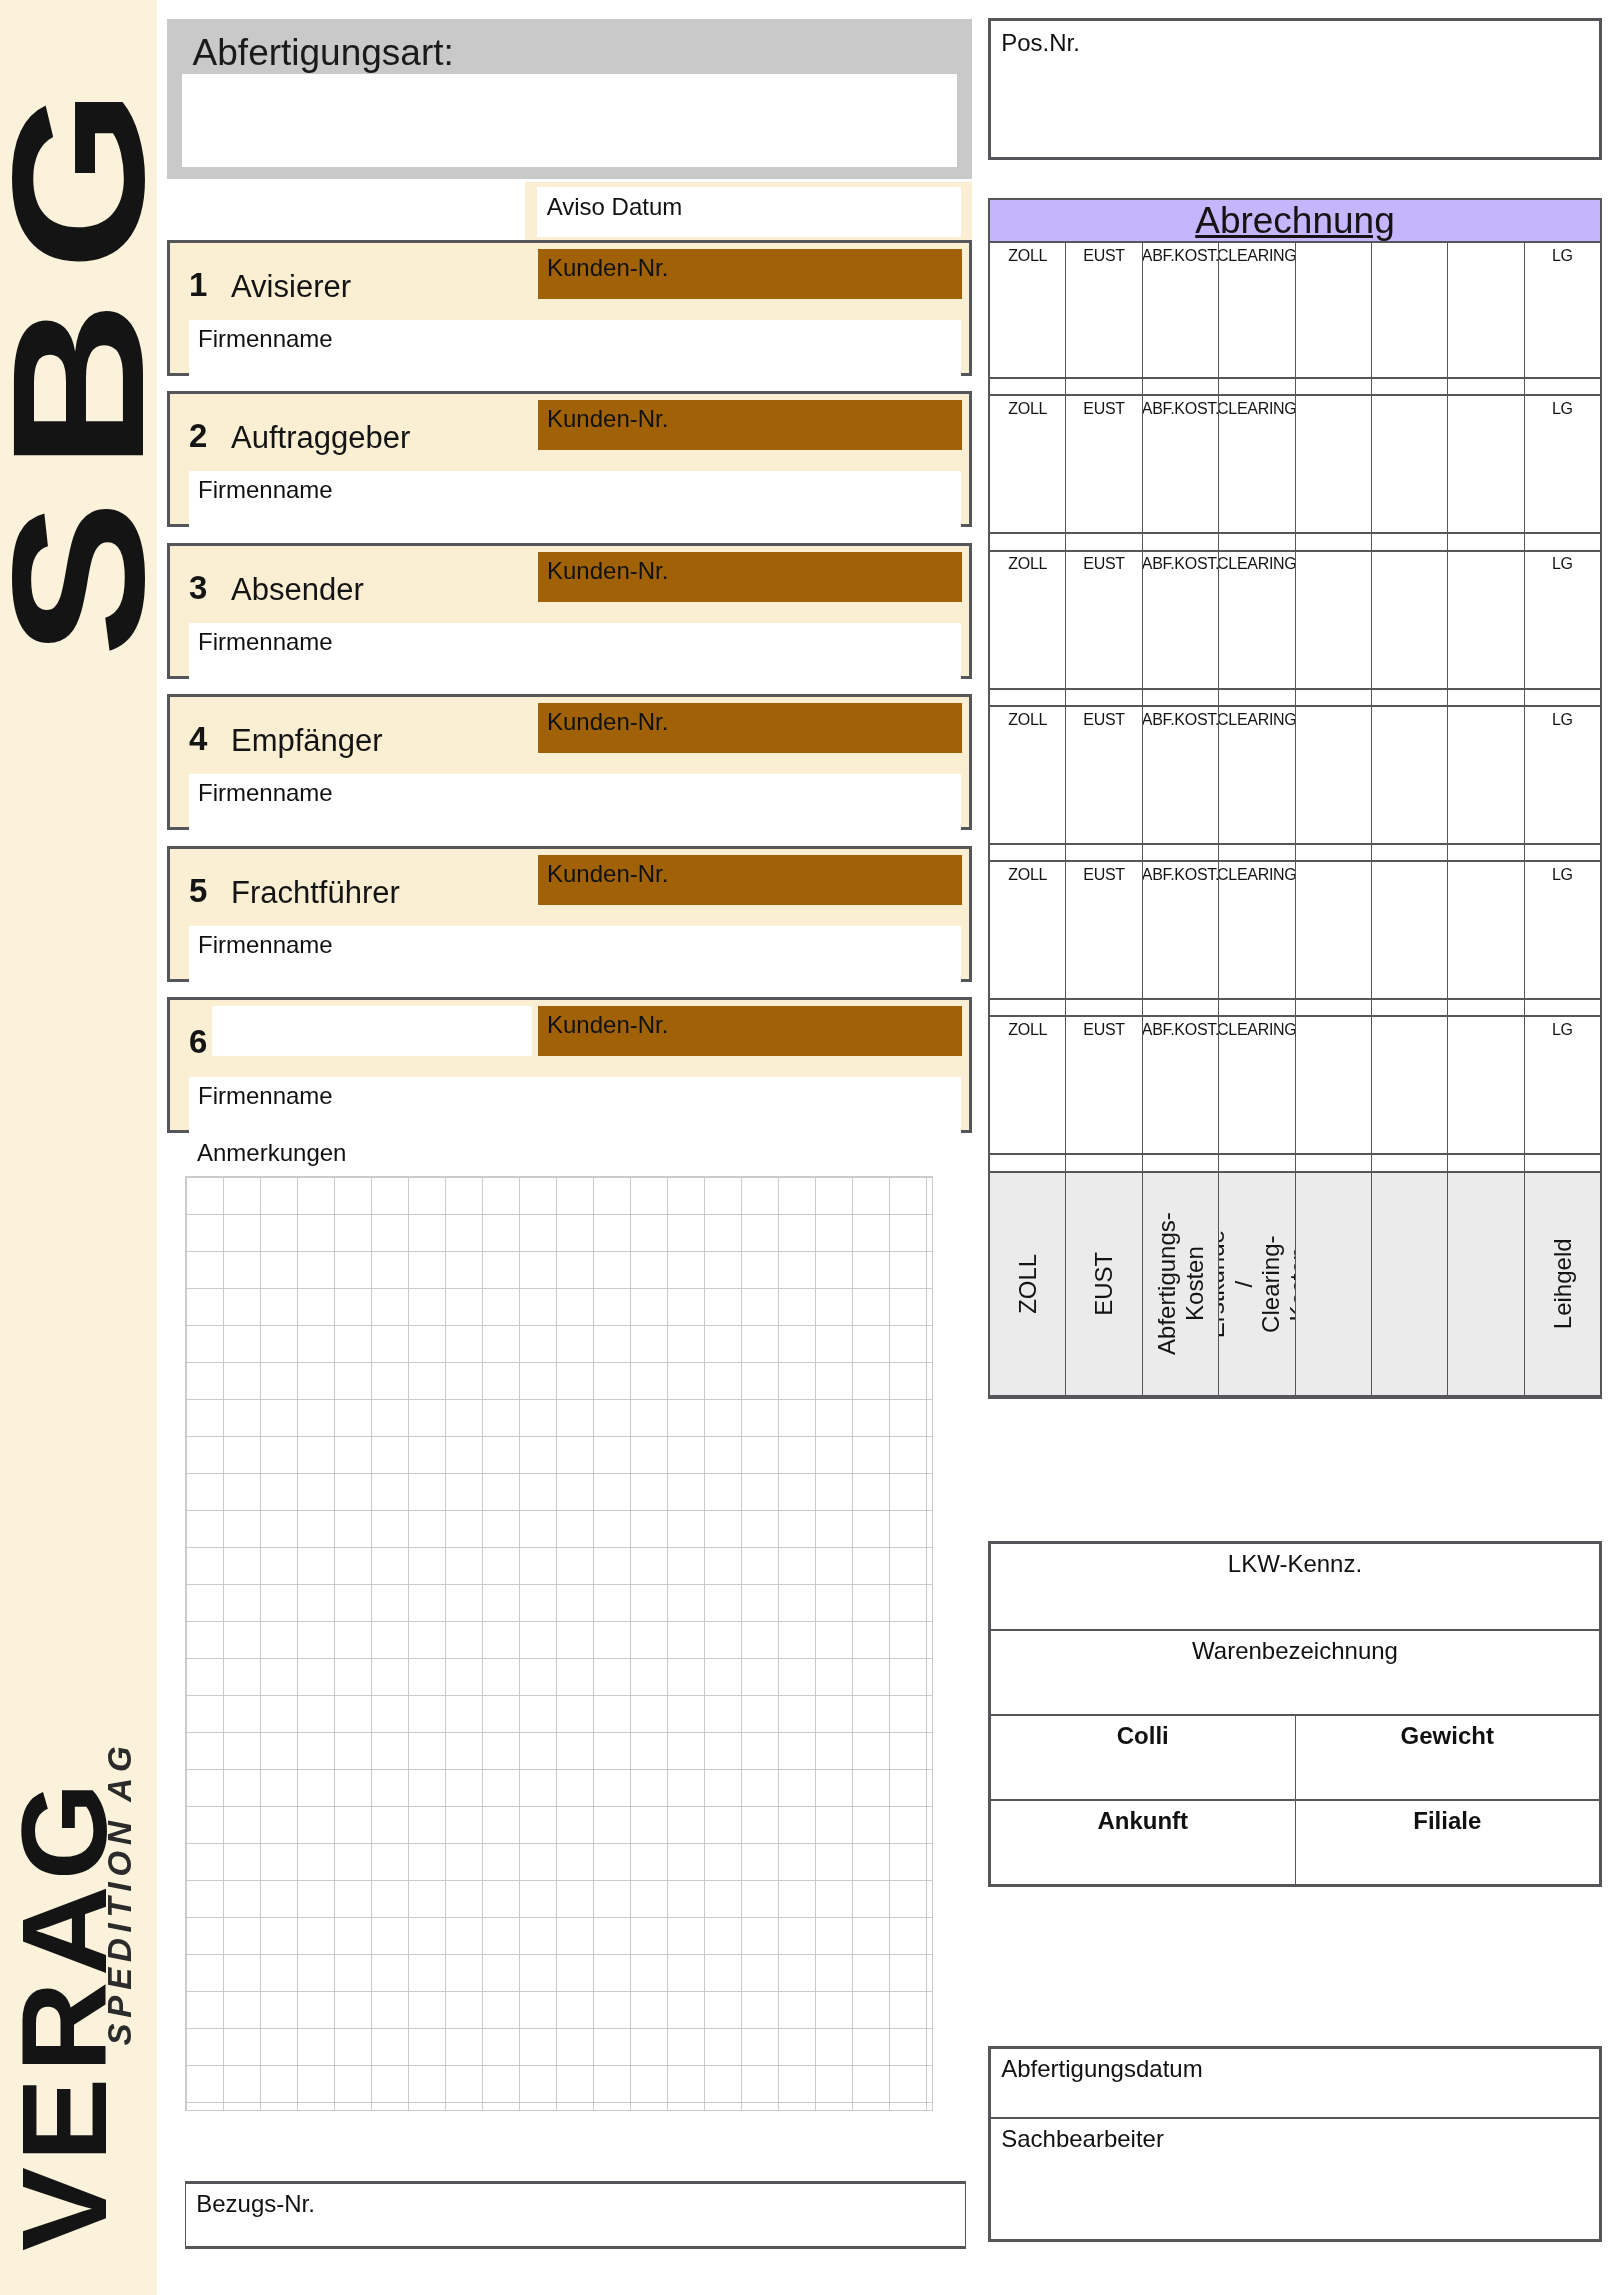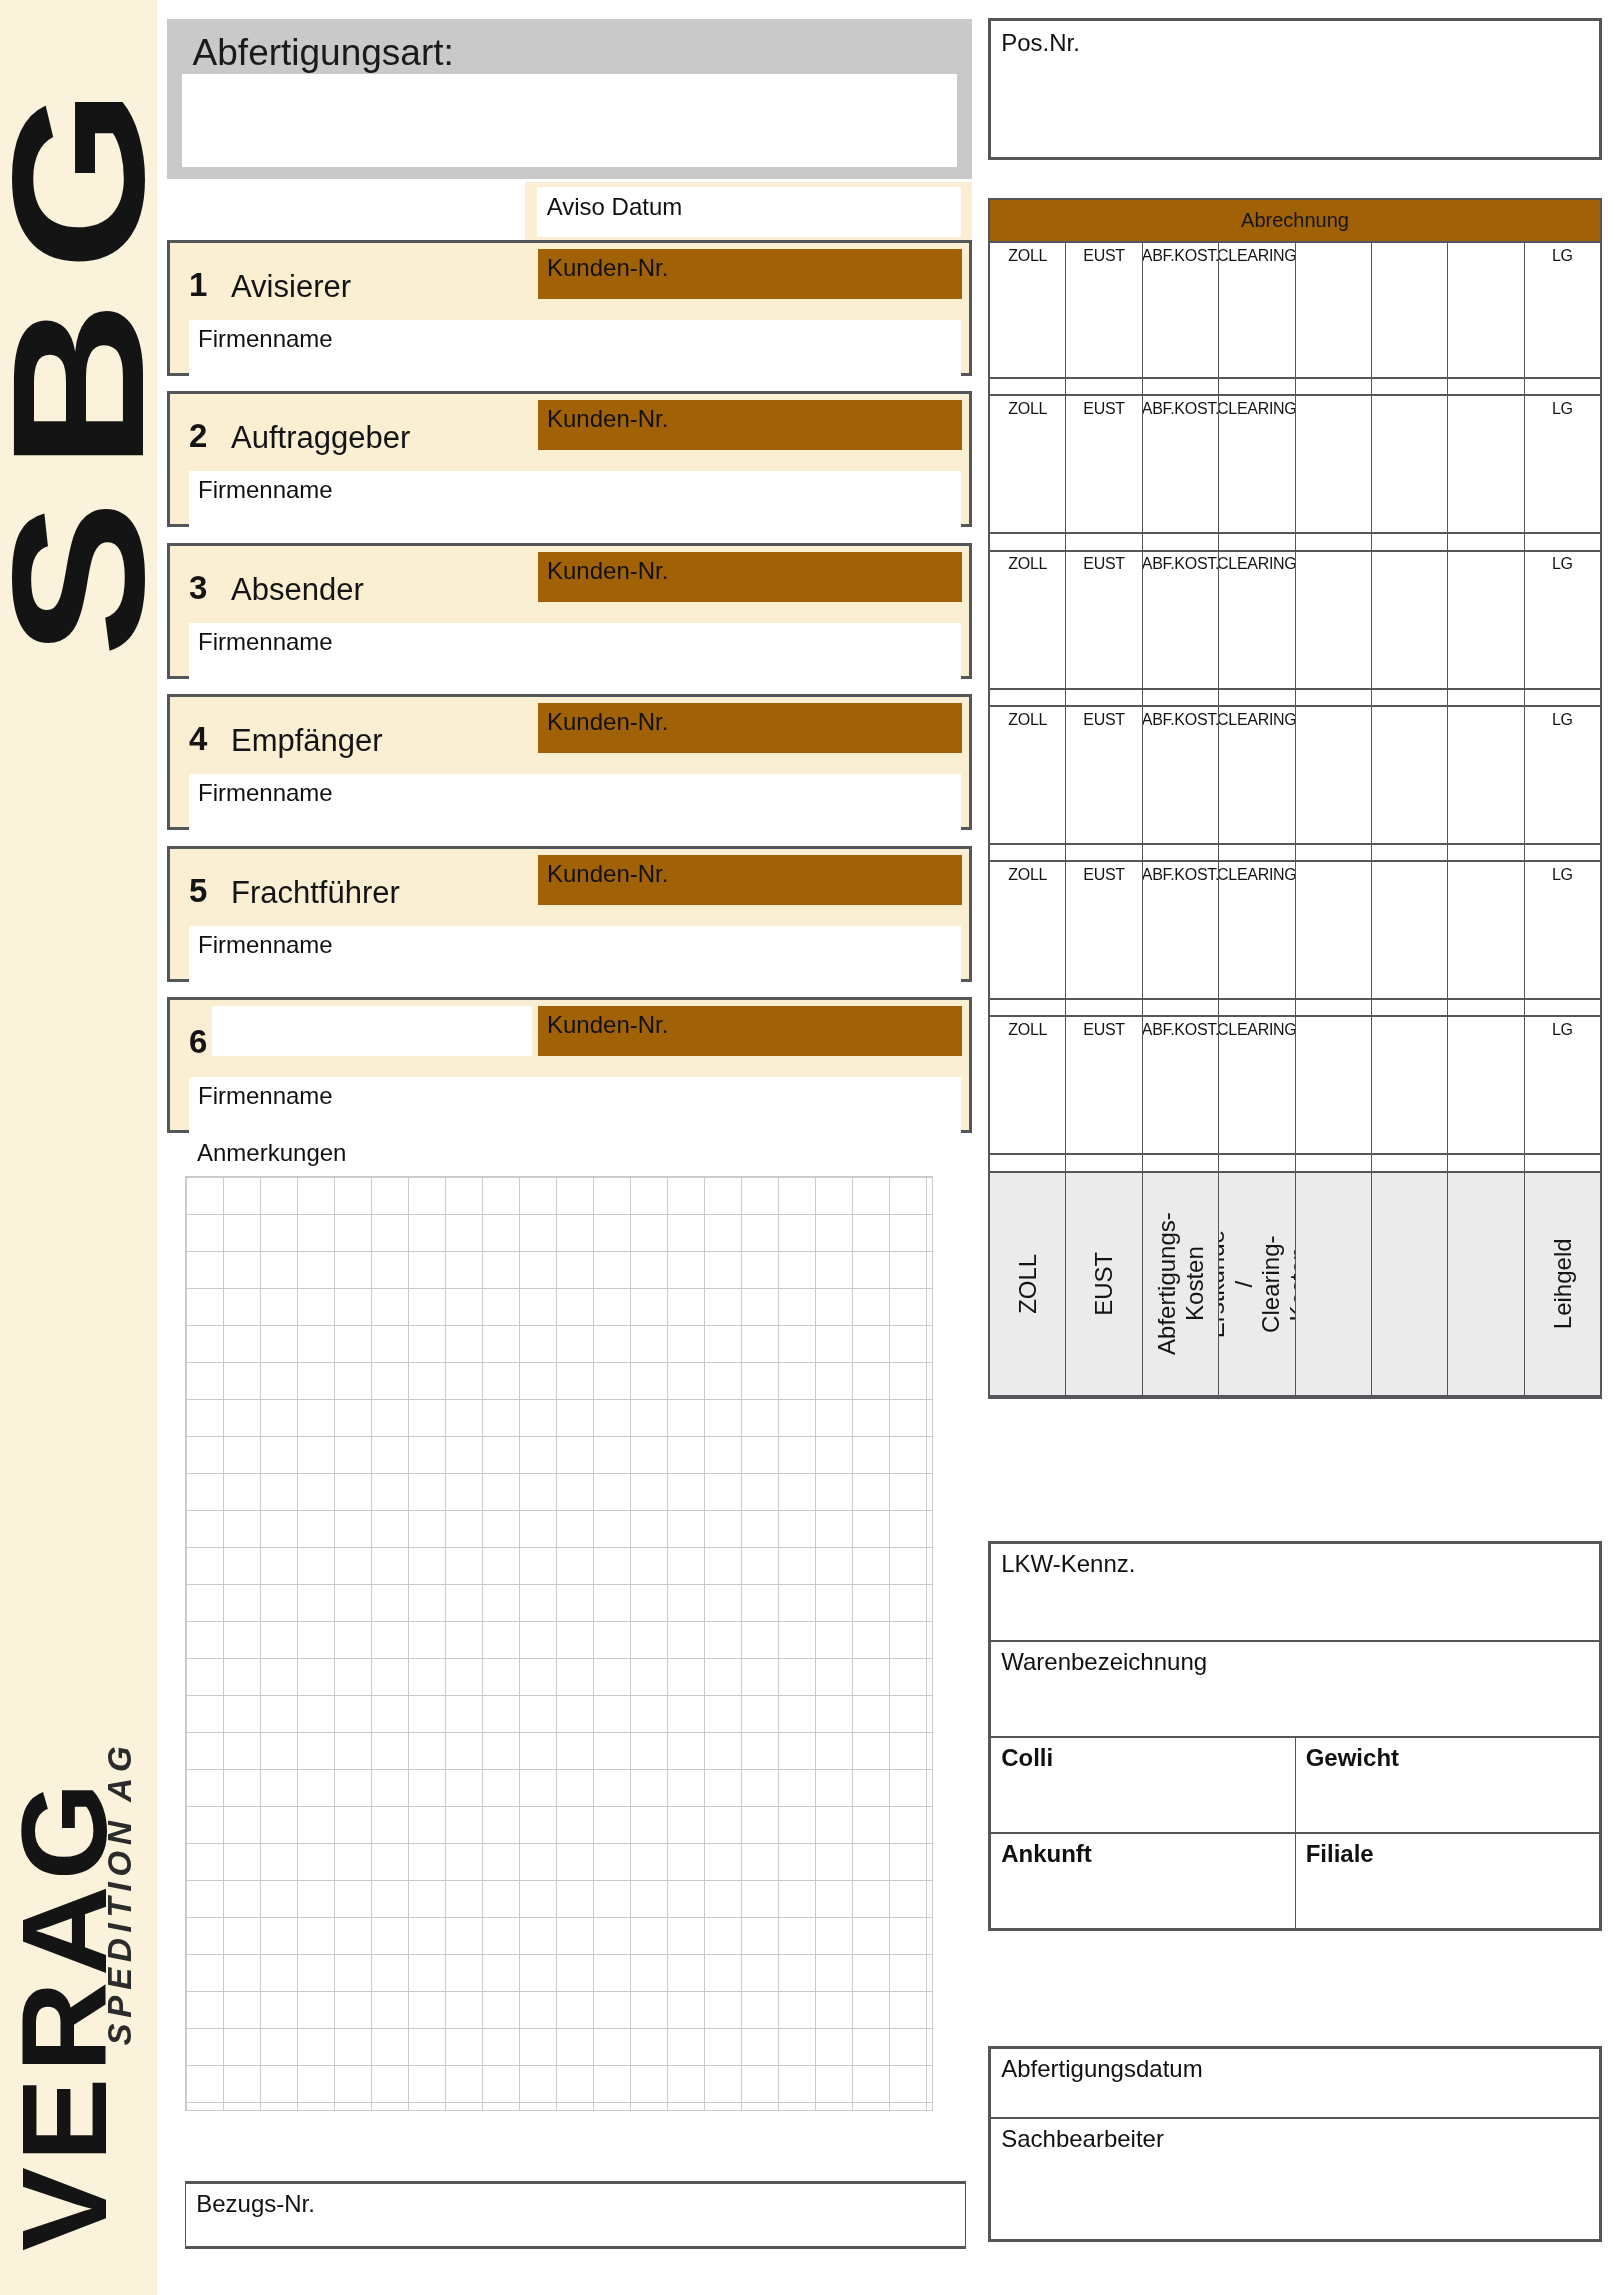"Abrechnung" .t-head { background: #a16207 -> #c4b5fd; font-size: 20px -> 37px; text-decoration: none -> underline }
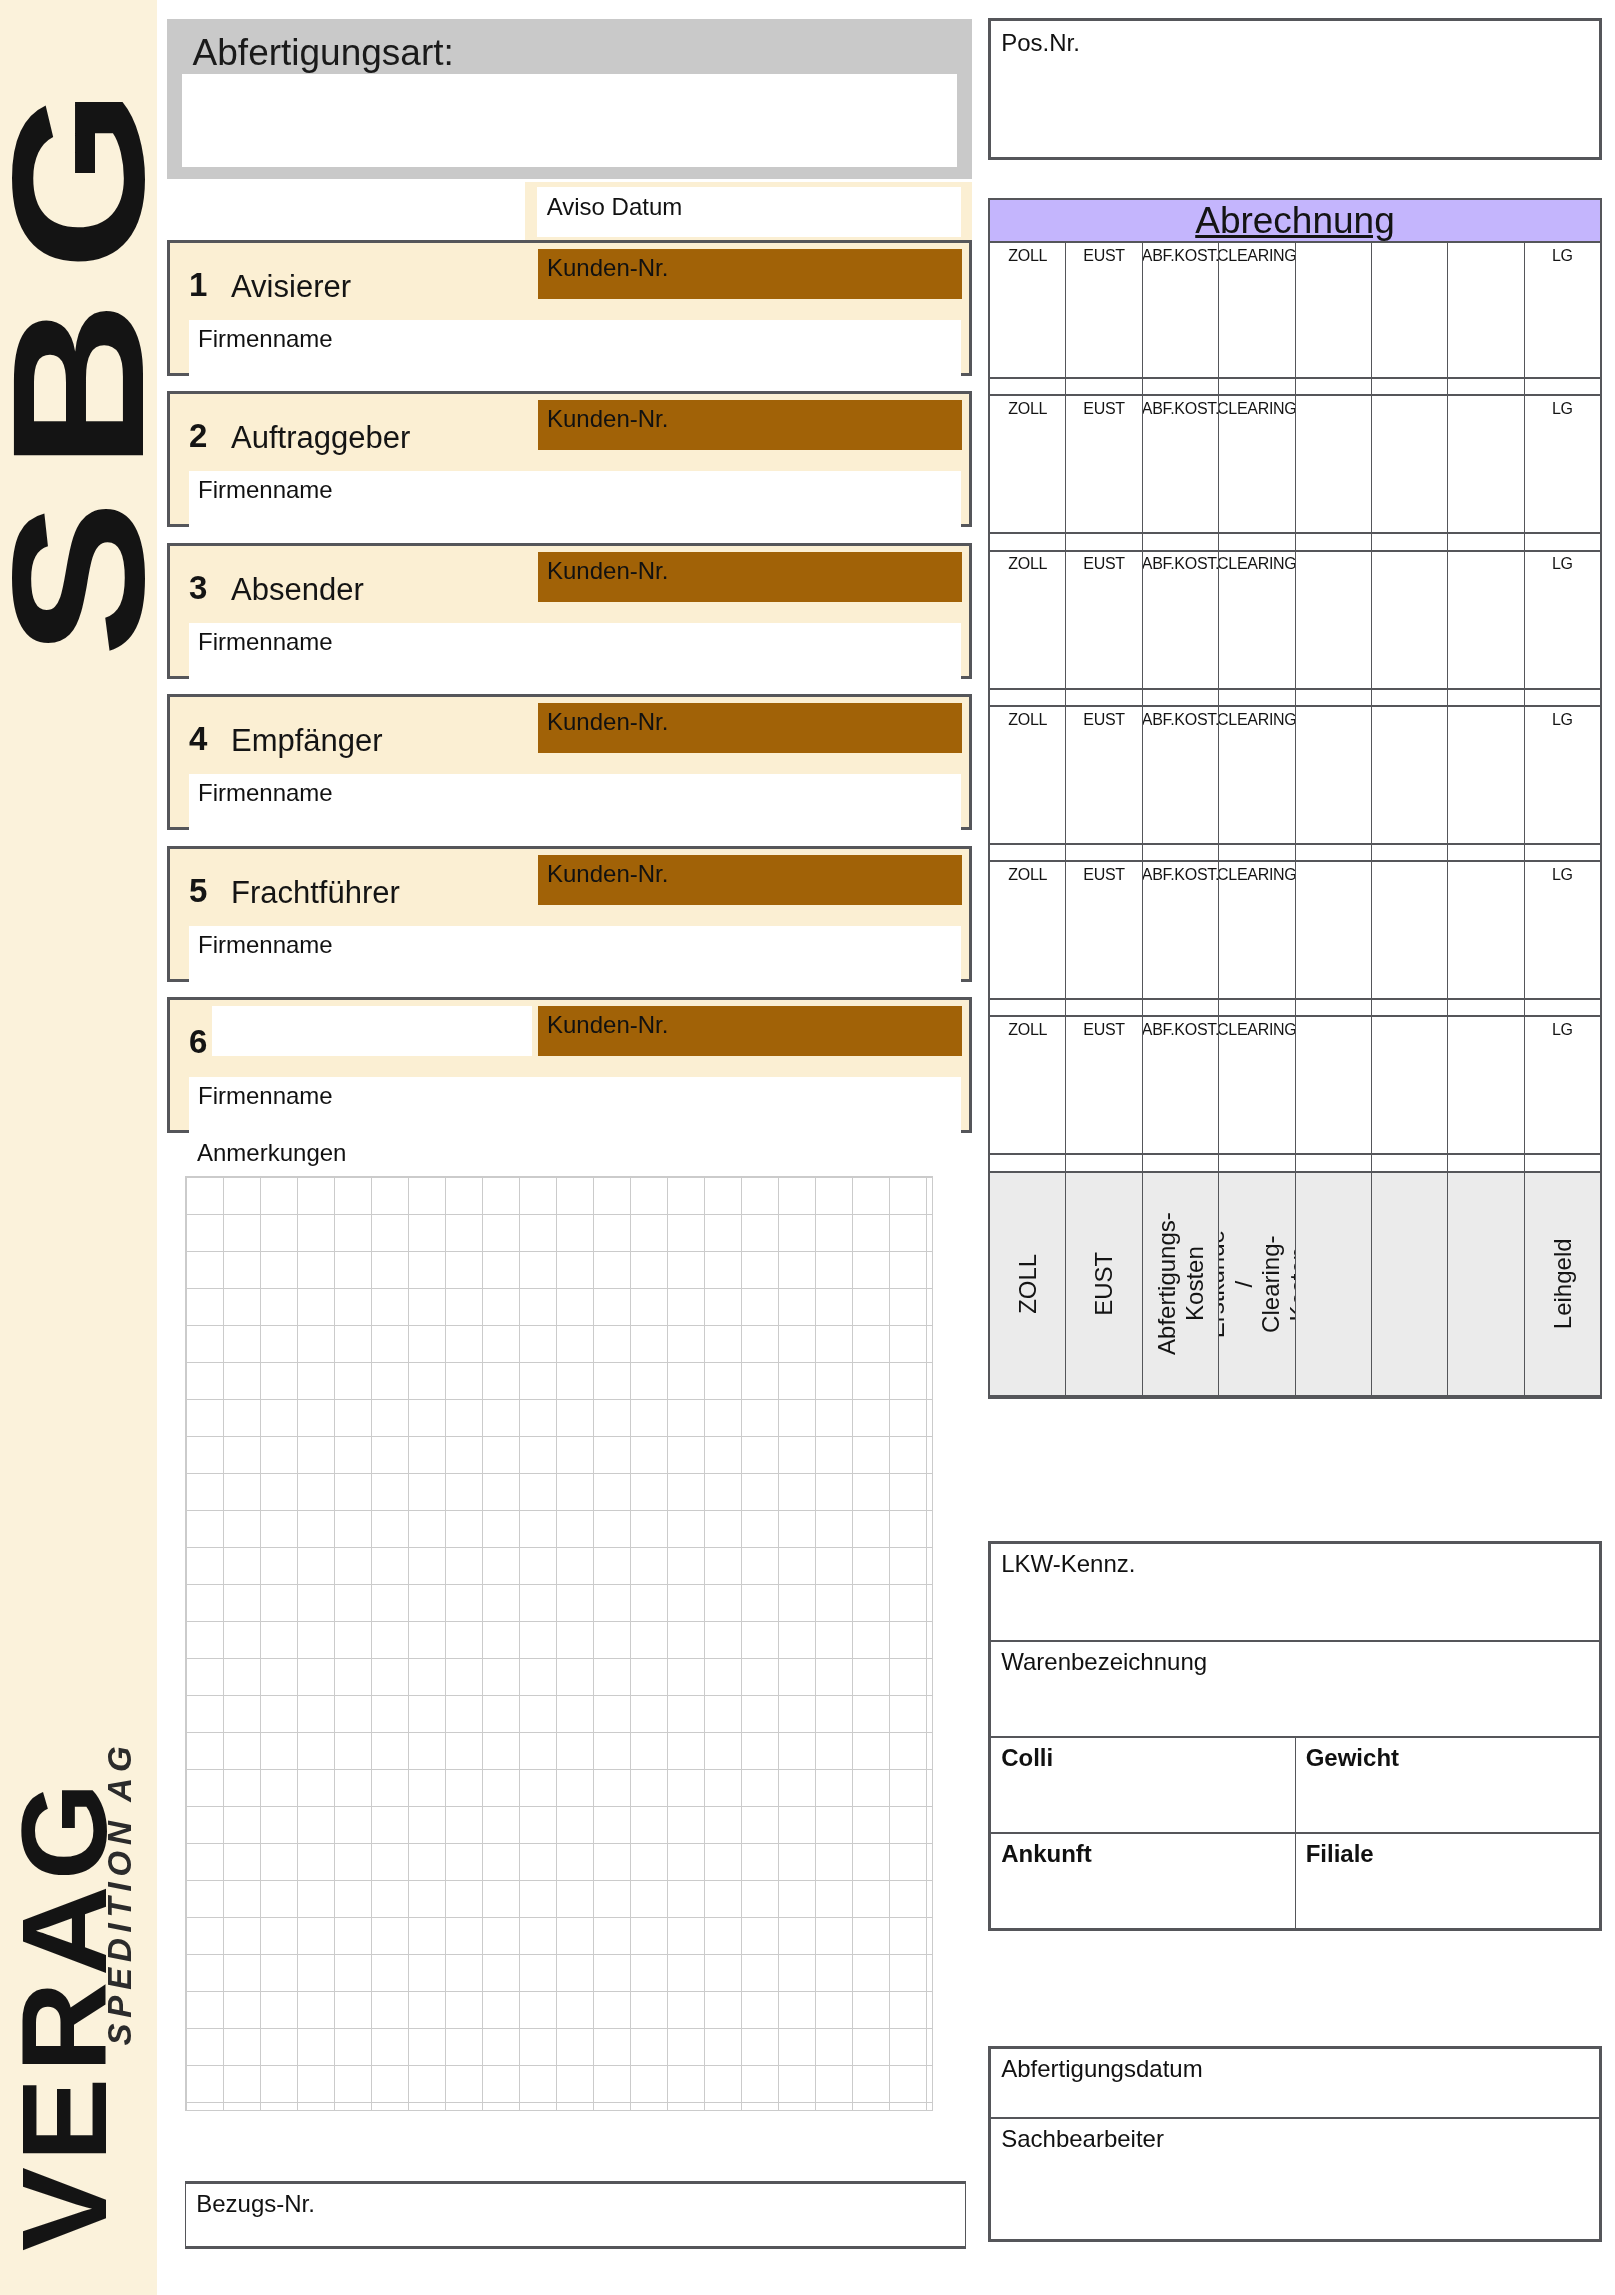"LKW-Kennz." .c-row { height: 96px -> 85px; text-align: none -> center }
